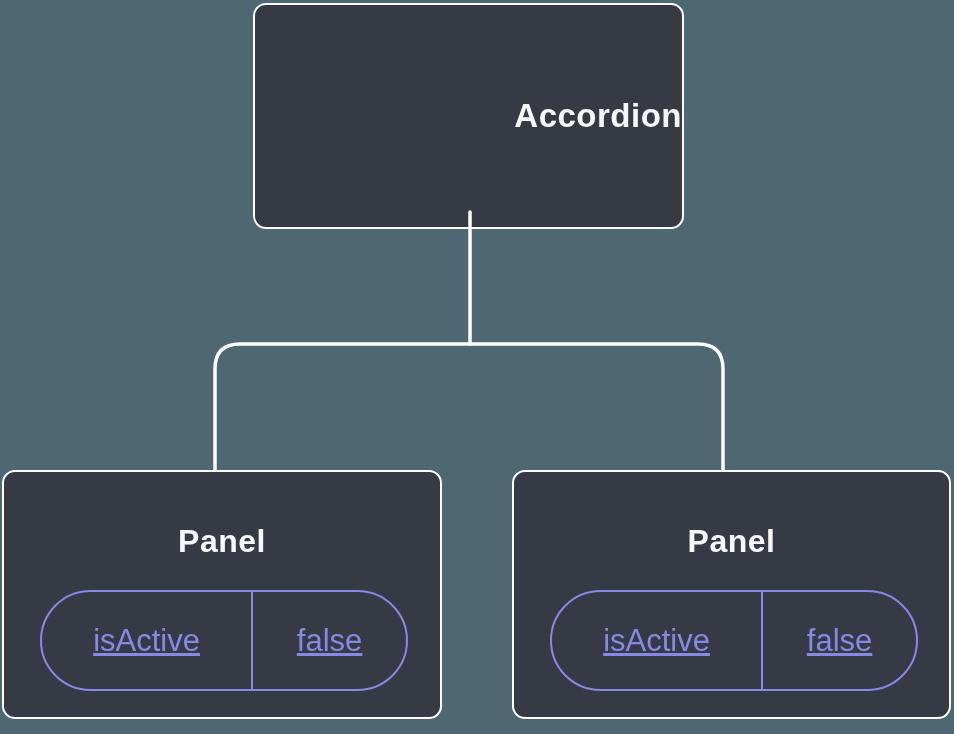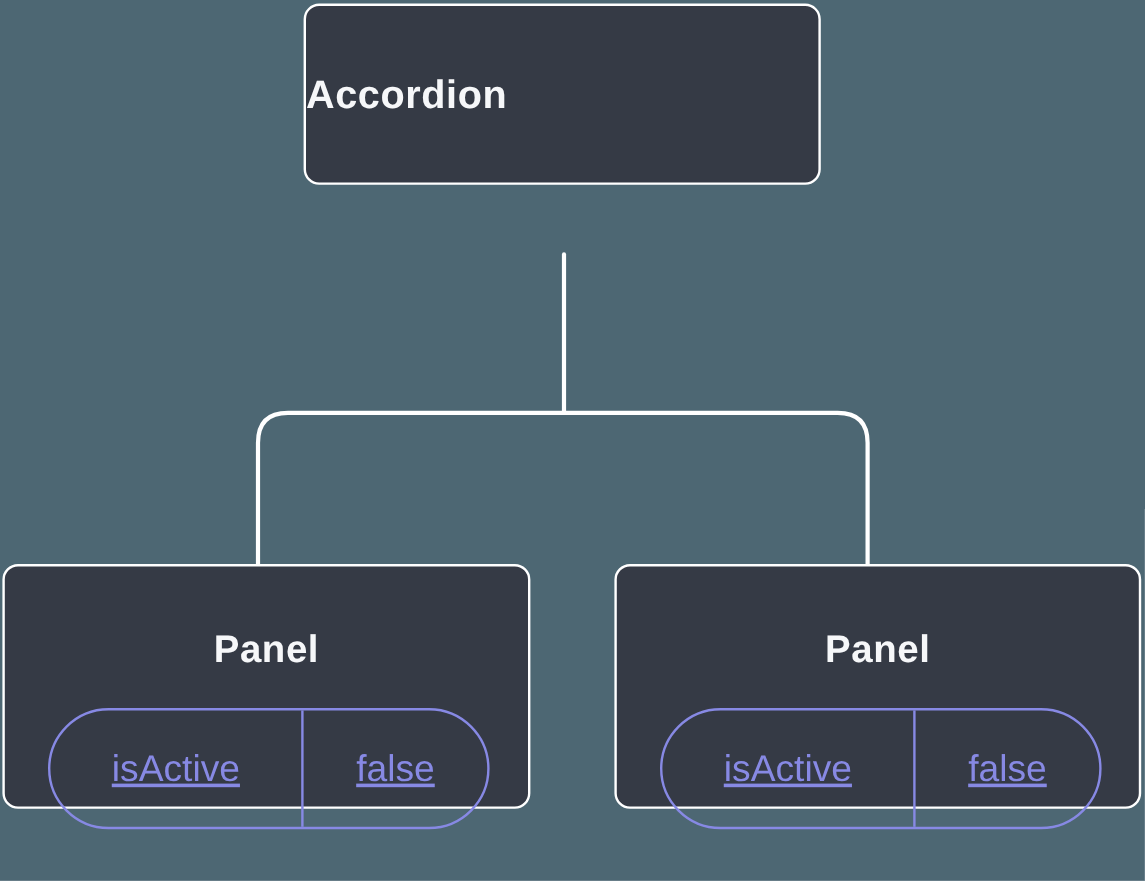"Accordion" .node-root { height: 151px -> 226px; justify-content: flex-start -> flex-end }
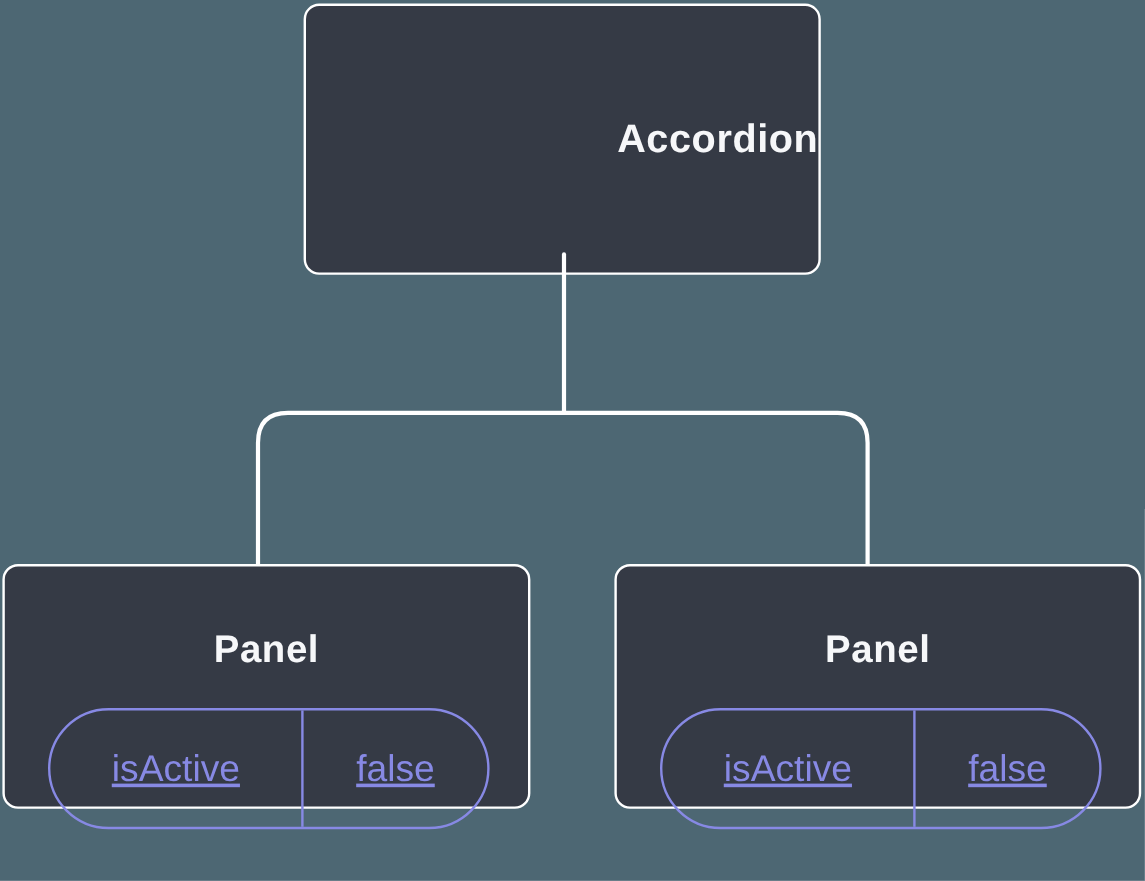"Panel" .node-panel { height: 204px -> 249px }
